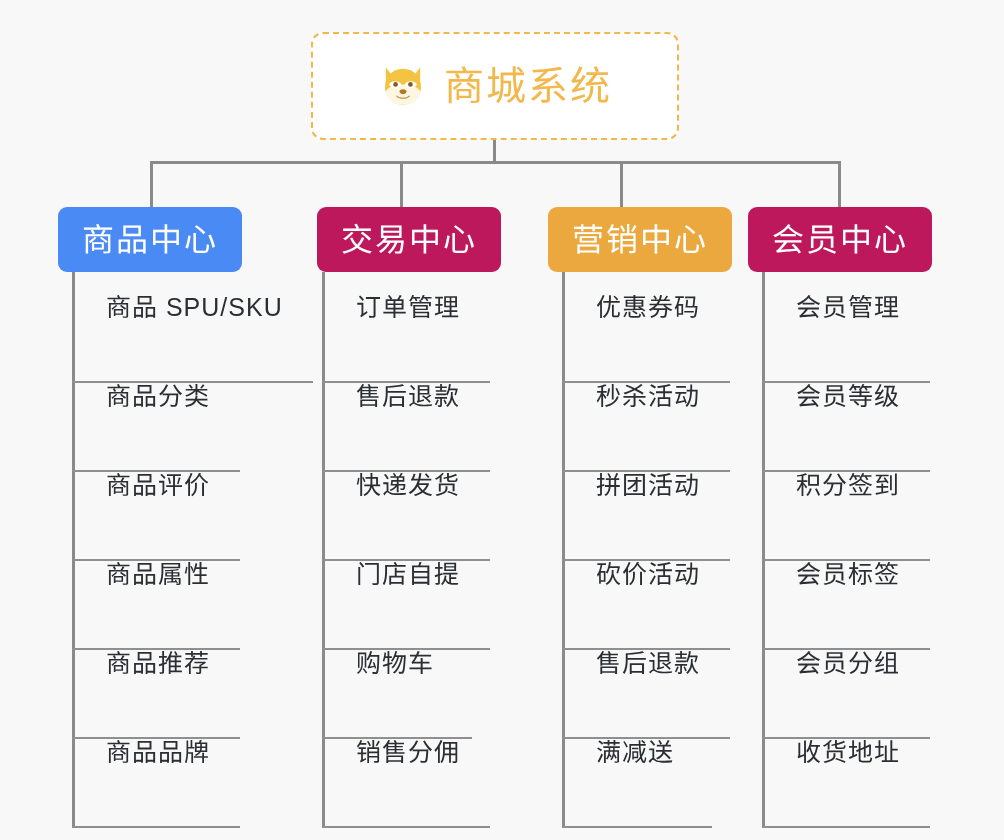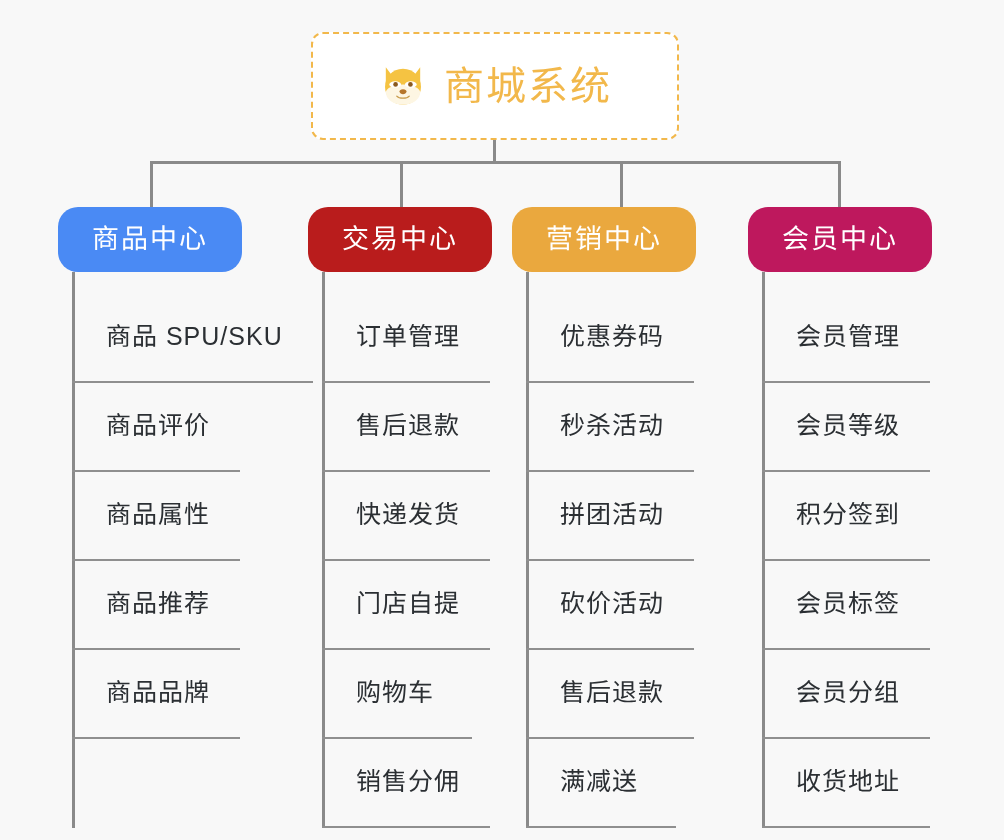"商品中心" .branch-head { border-radius: 20px -> 9px; font-size: 27px -> 32px }
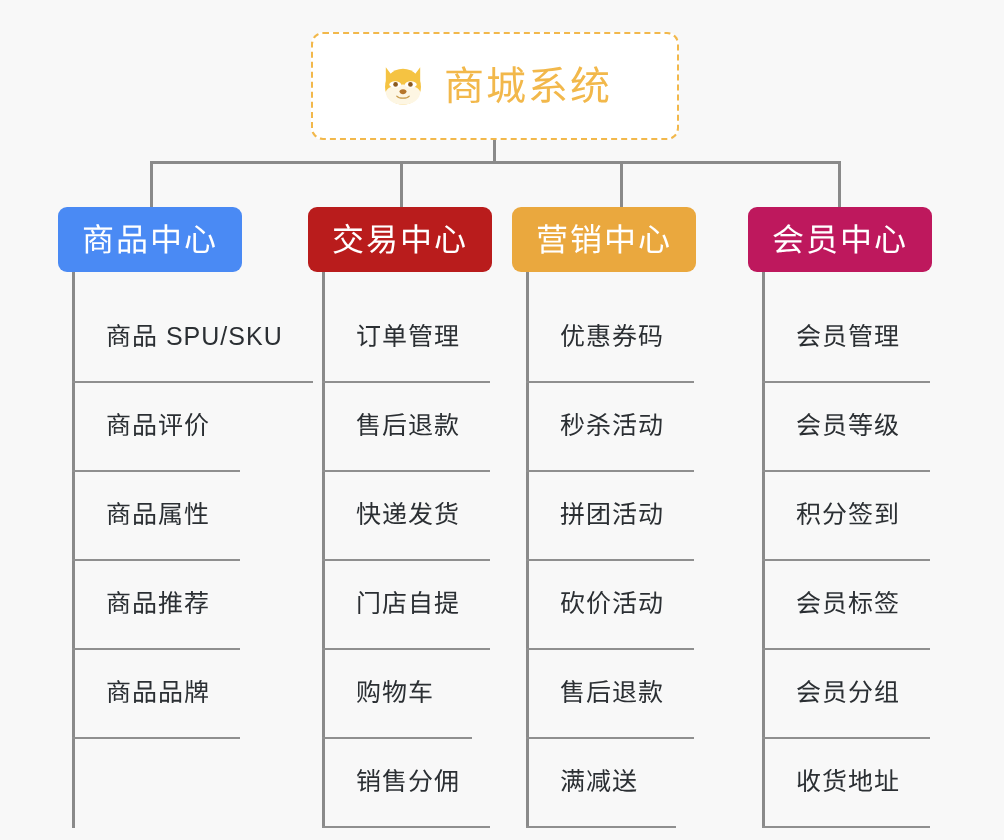"交易中心" div.branch-head { background: #b91c1c -> #be185d; margin-left: none -> 9px }
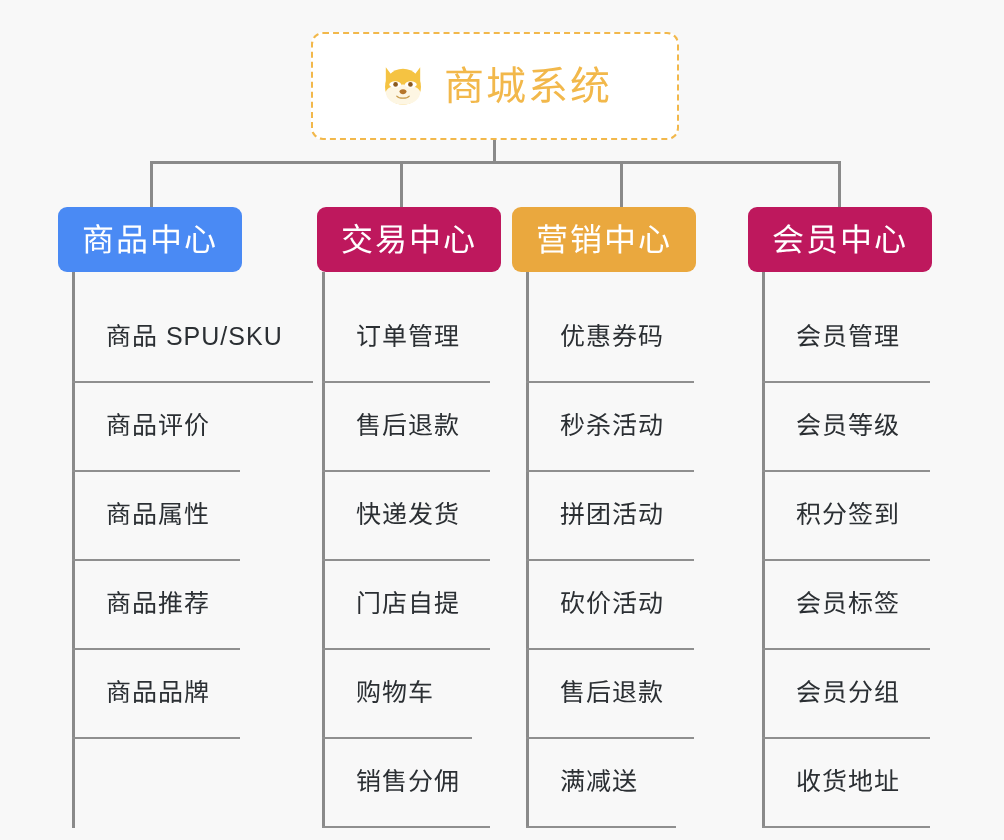"营销中心" div.branch { left: 512px -> 548px }
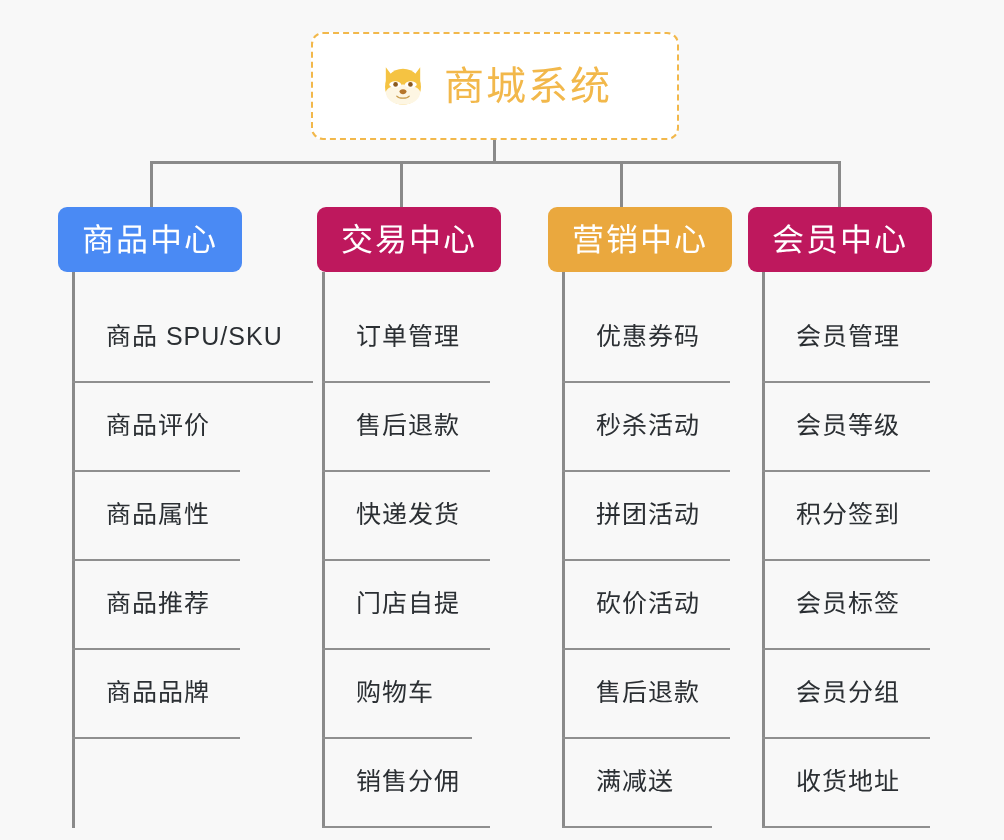"商品 SPU/SKU" .child-item { align-items: center -> flex-start }
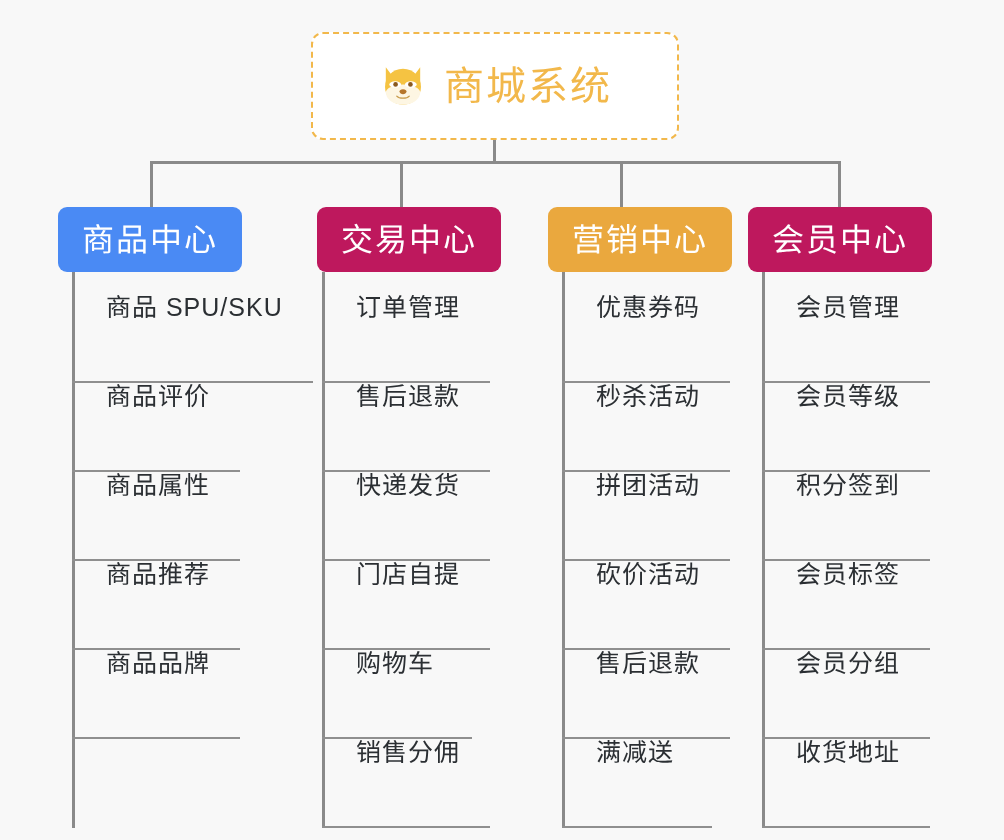"商品分类" div.child-item { html: none -> <div> <span>商品分类</span> </div> }
